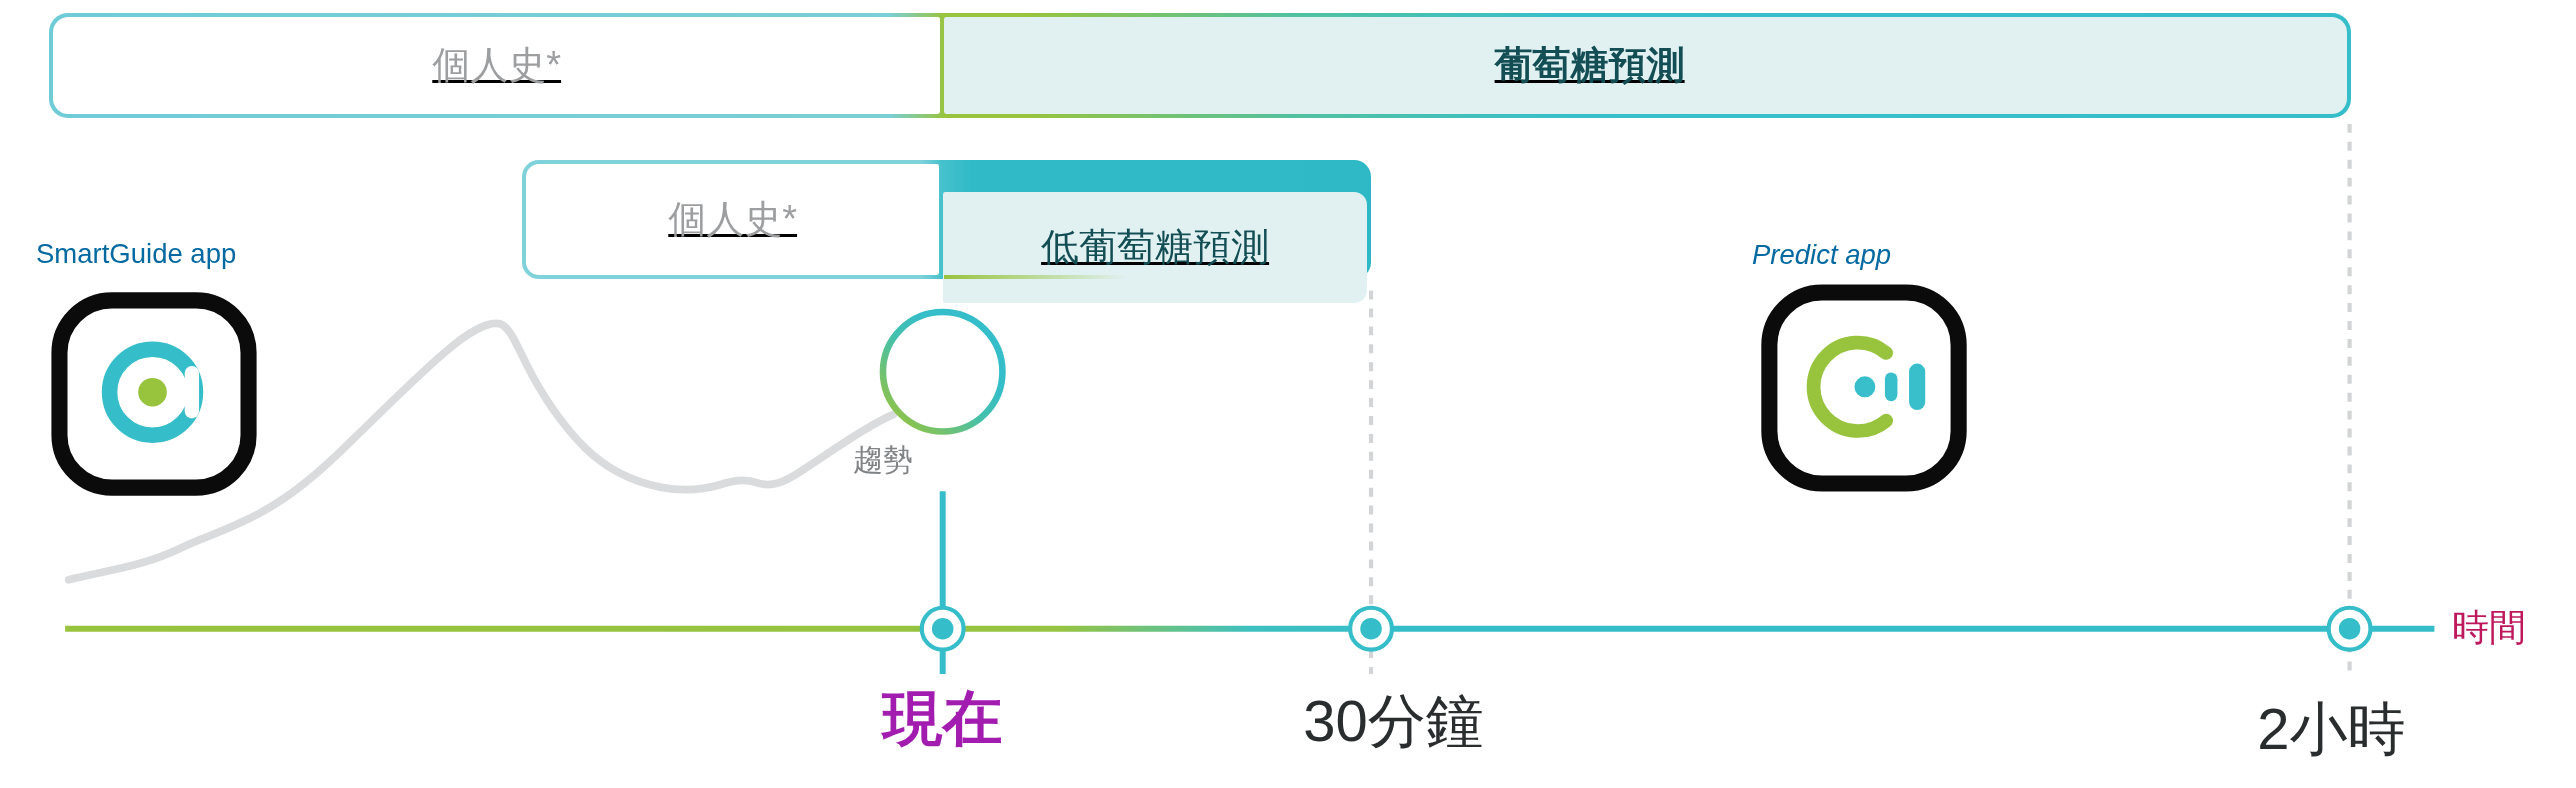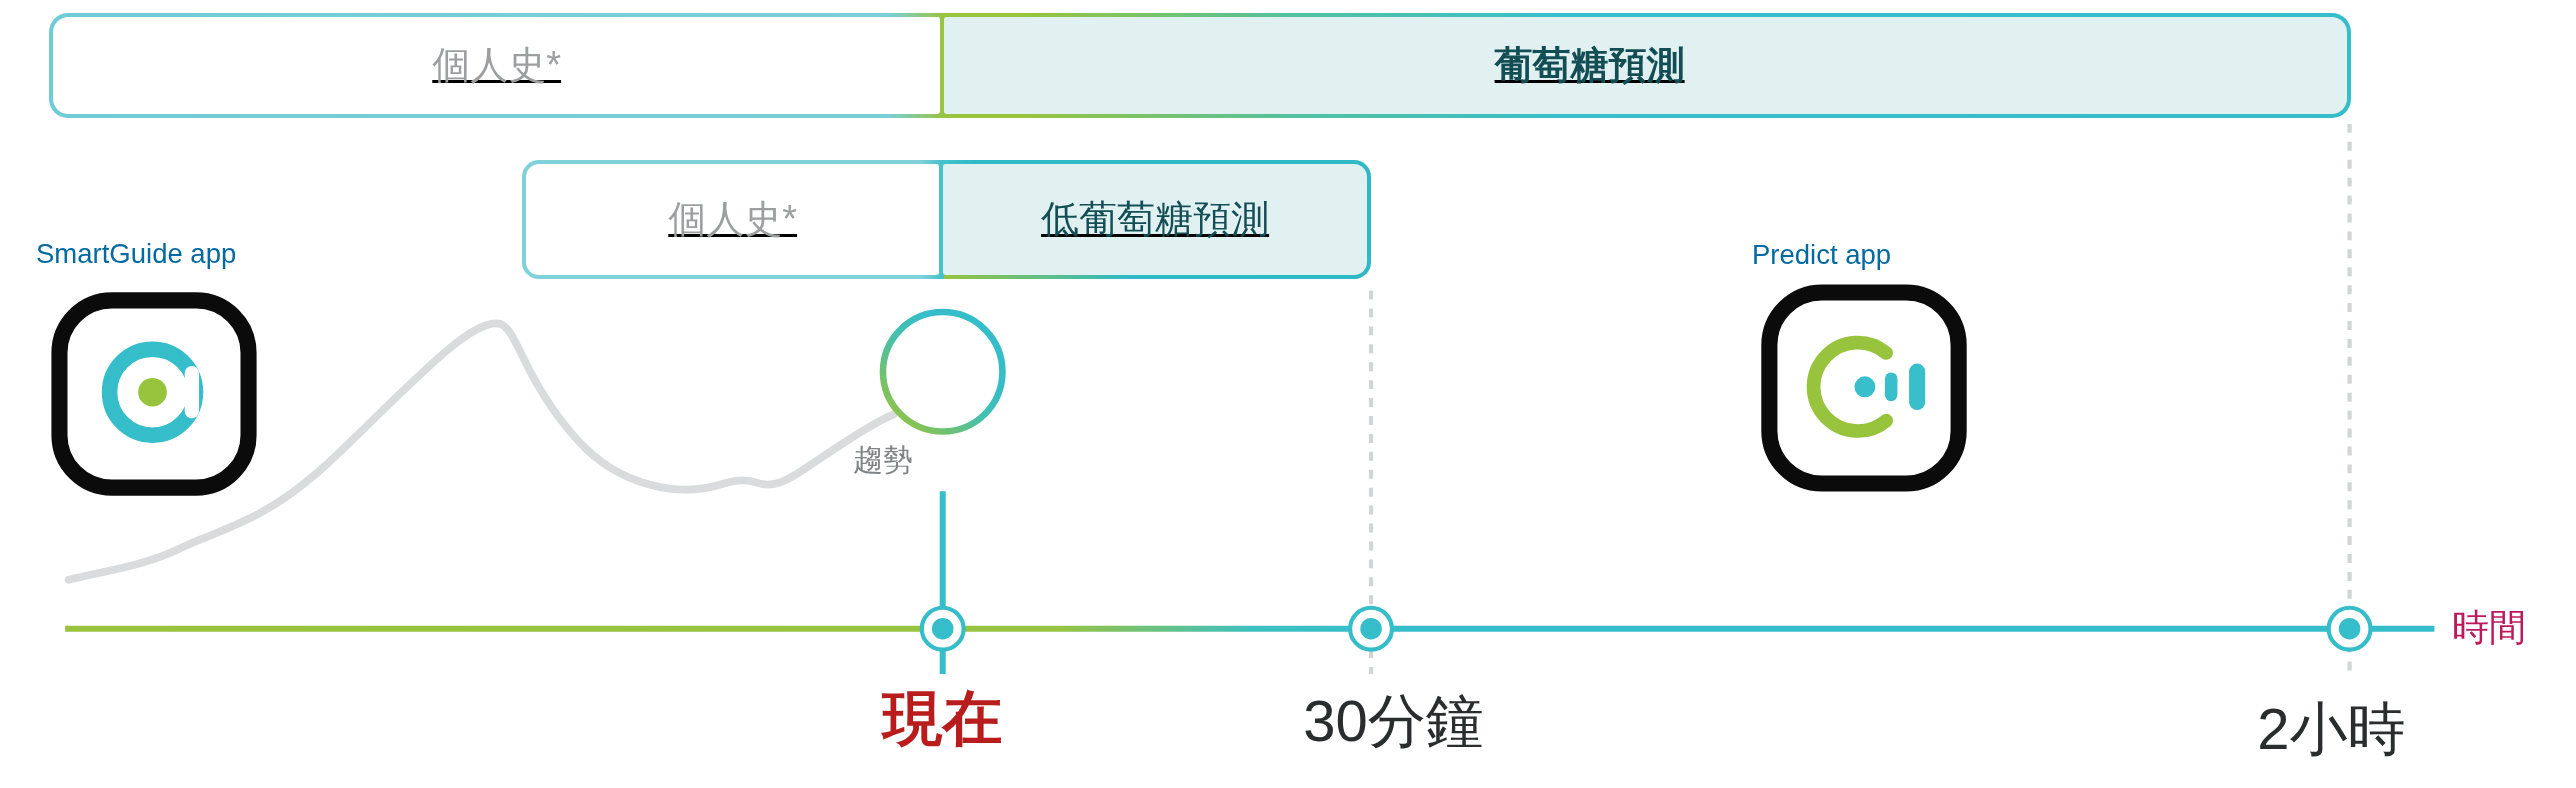"低葡萄糖預測" .inner-bar .sec-right { margin-top: none -> 28px }
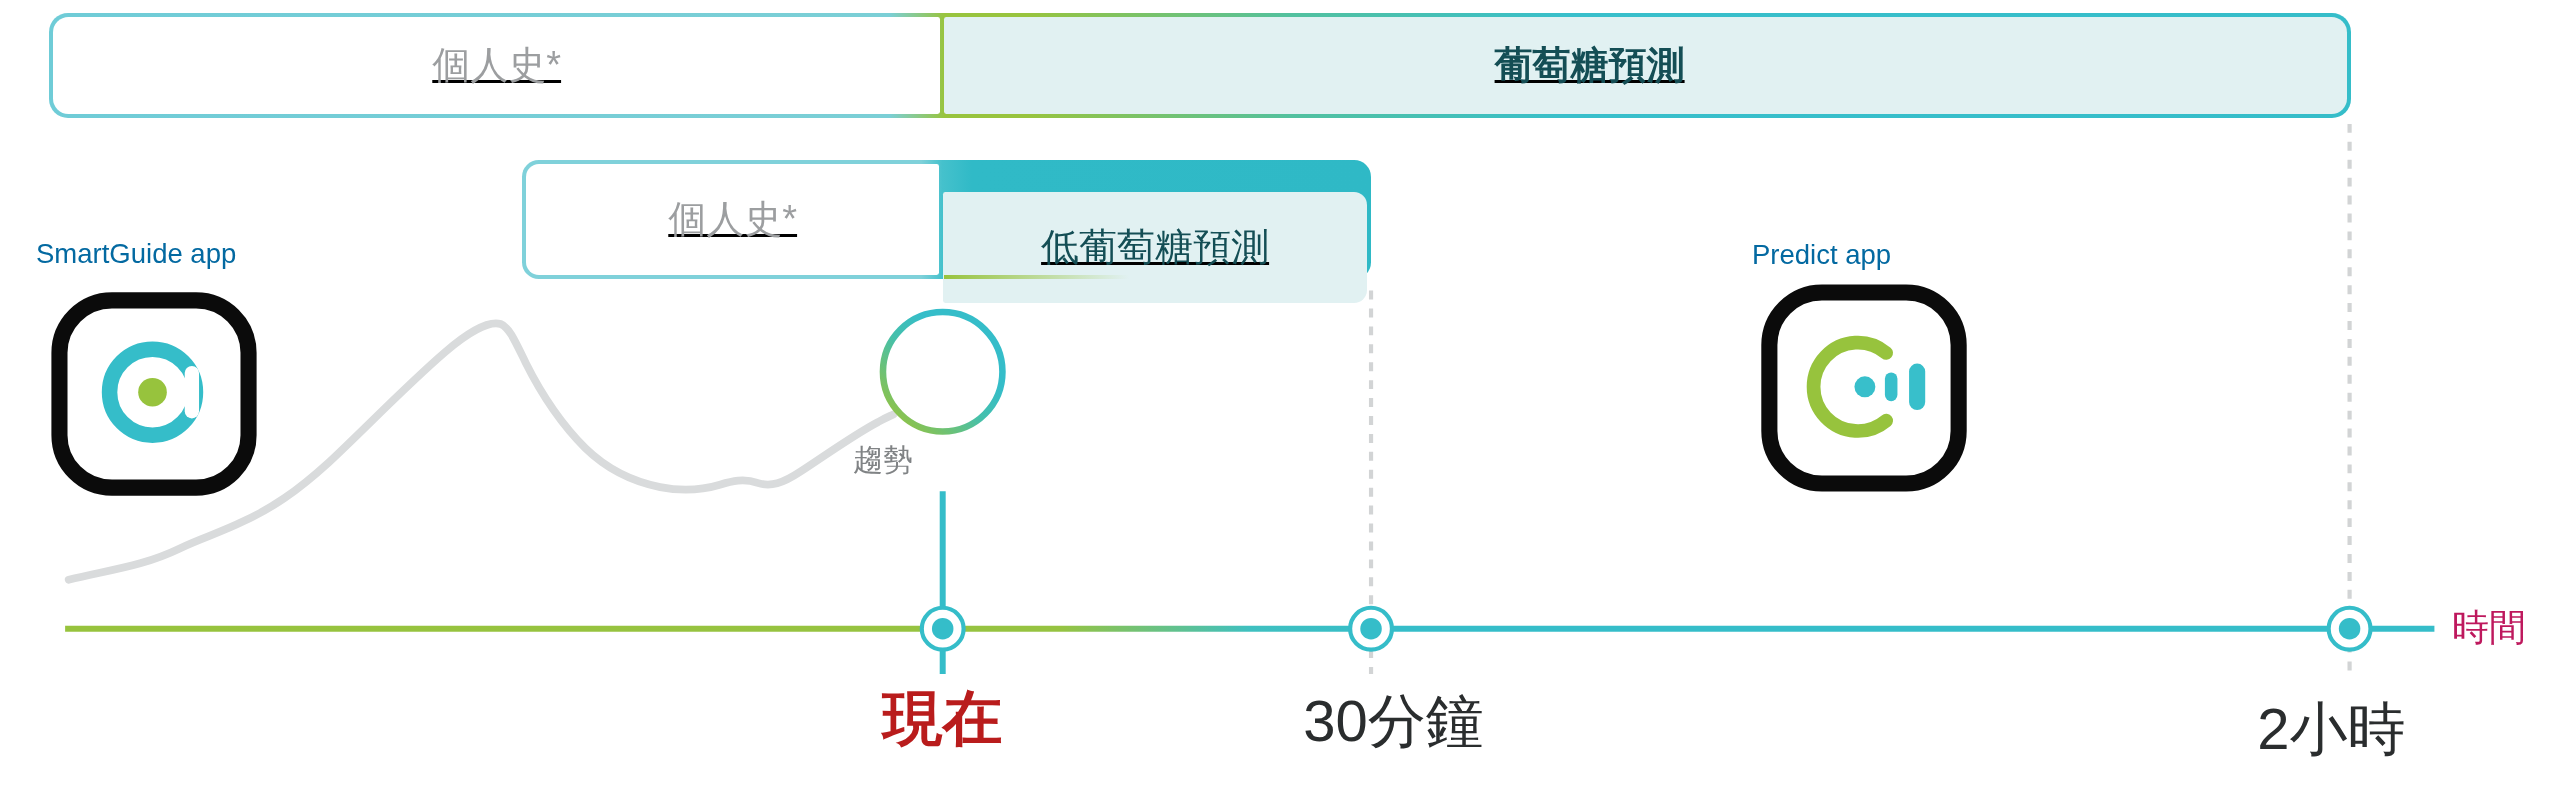"Predict app" .predict-label { font-style: none -> italic }
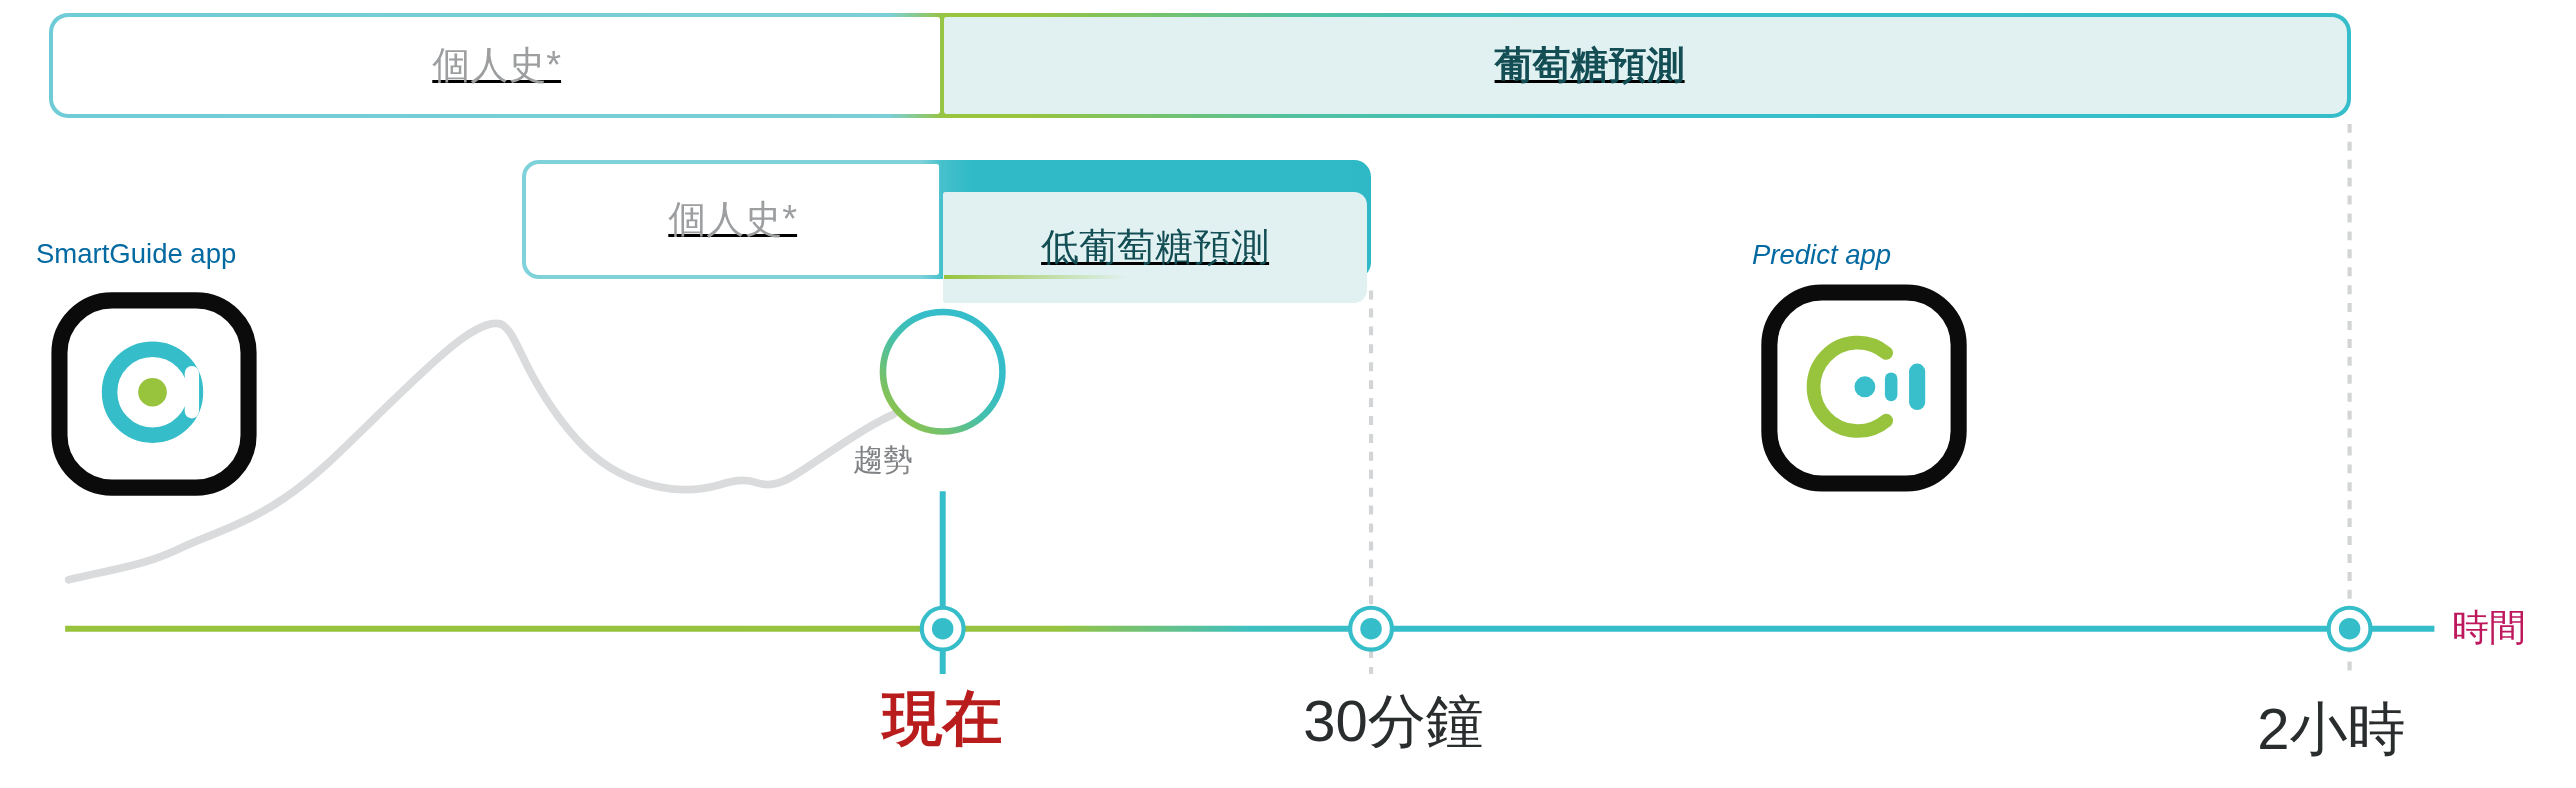"現在" .now-label { color: #b91c1c -> #a21caf }
